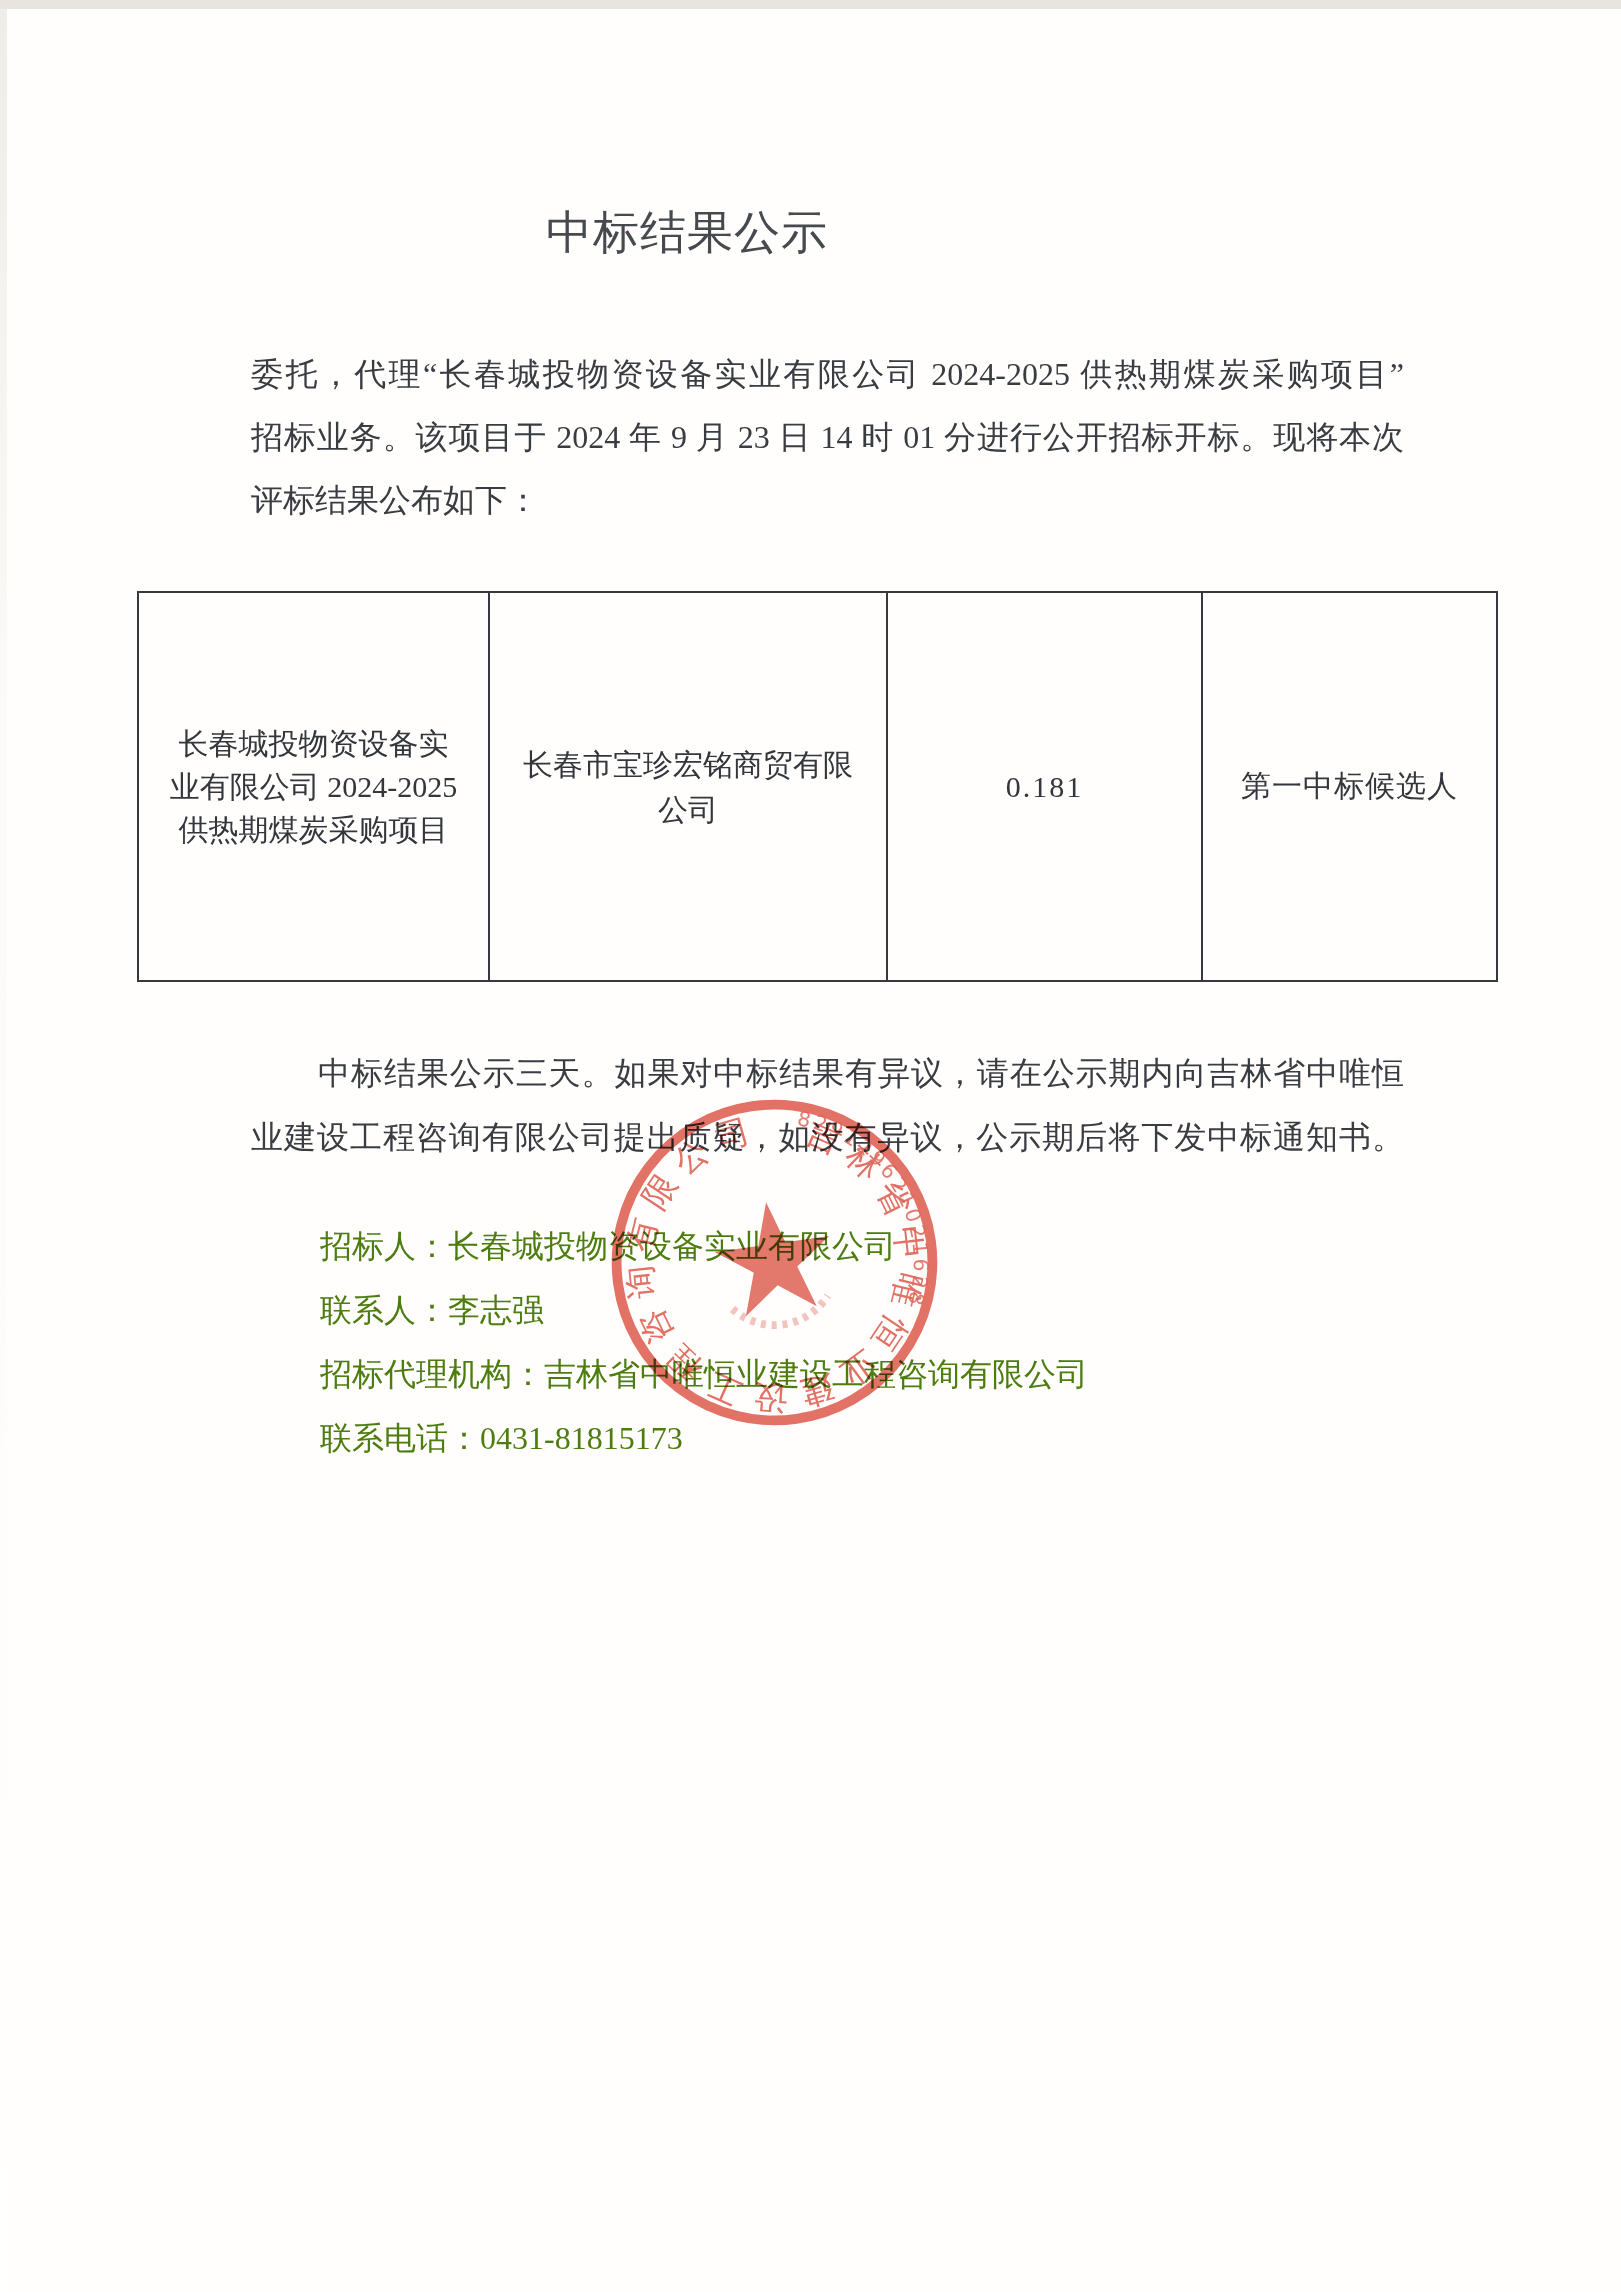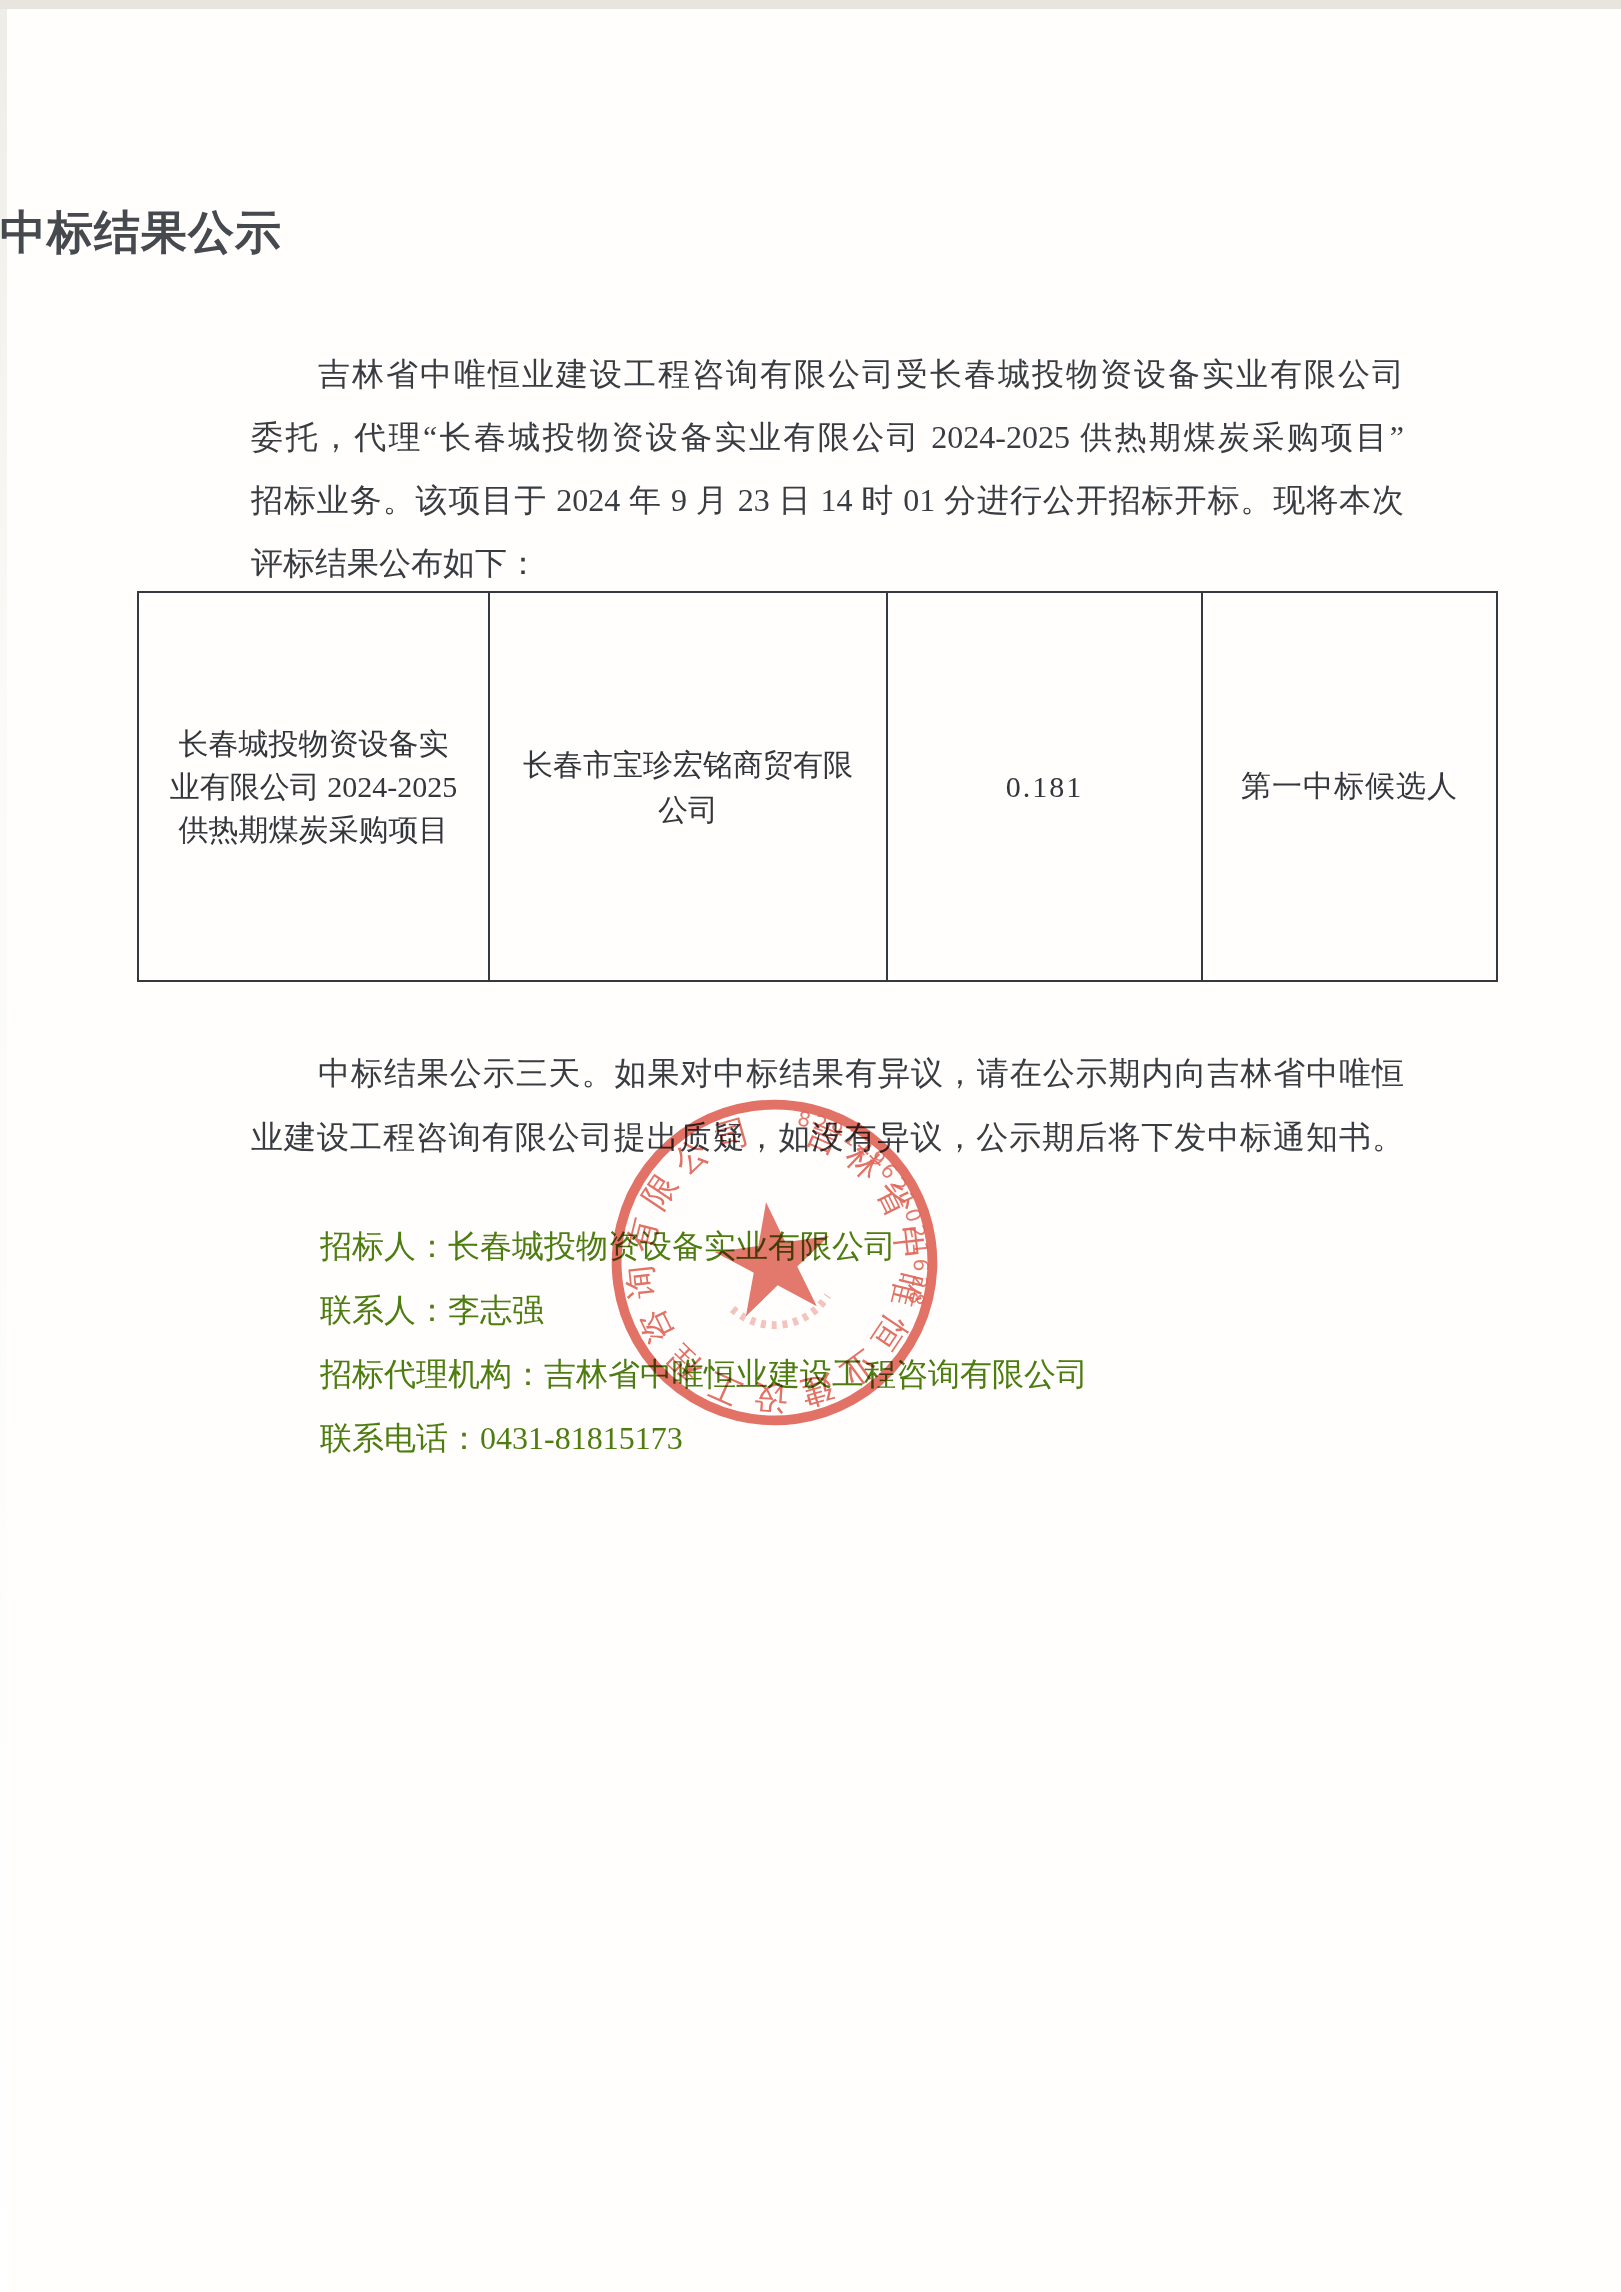"中标结果公示" .doc-title { font-weight: 700 -> 400; text-align: left -> center }
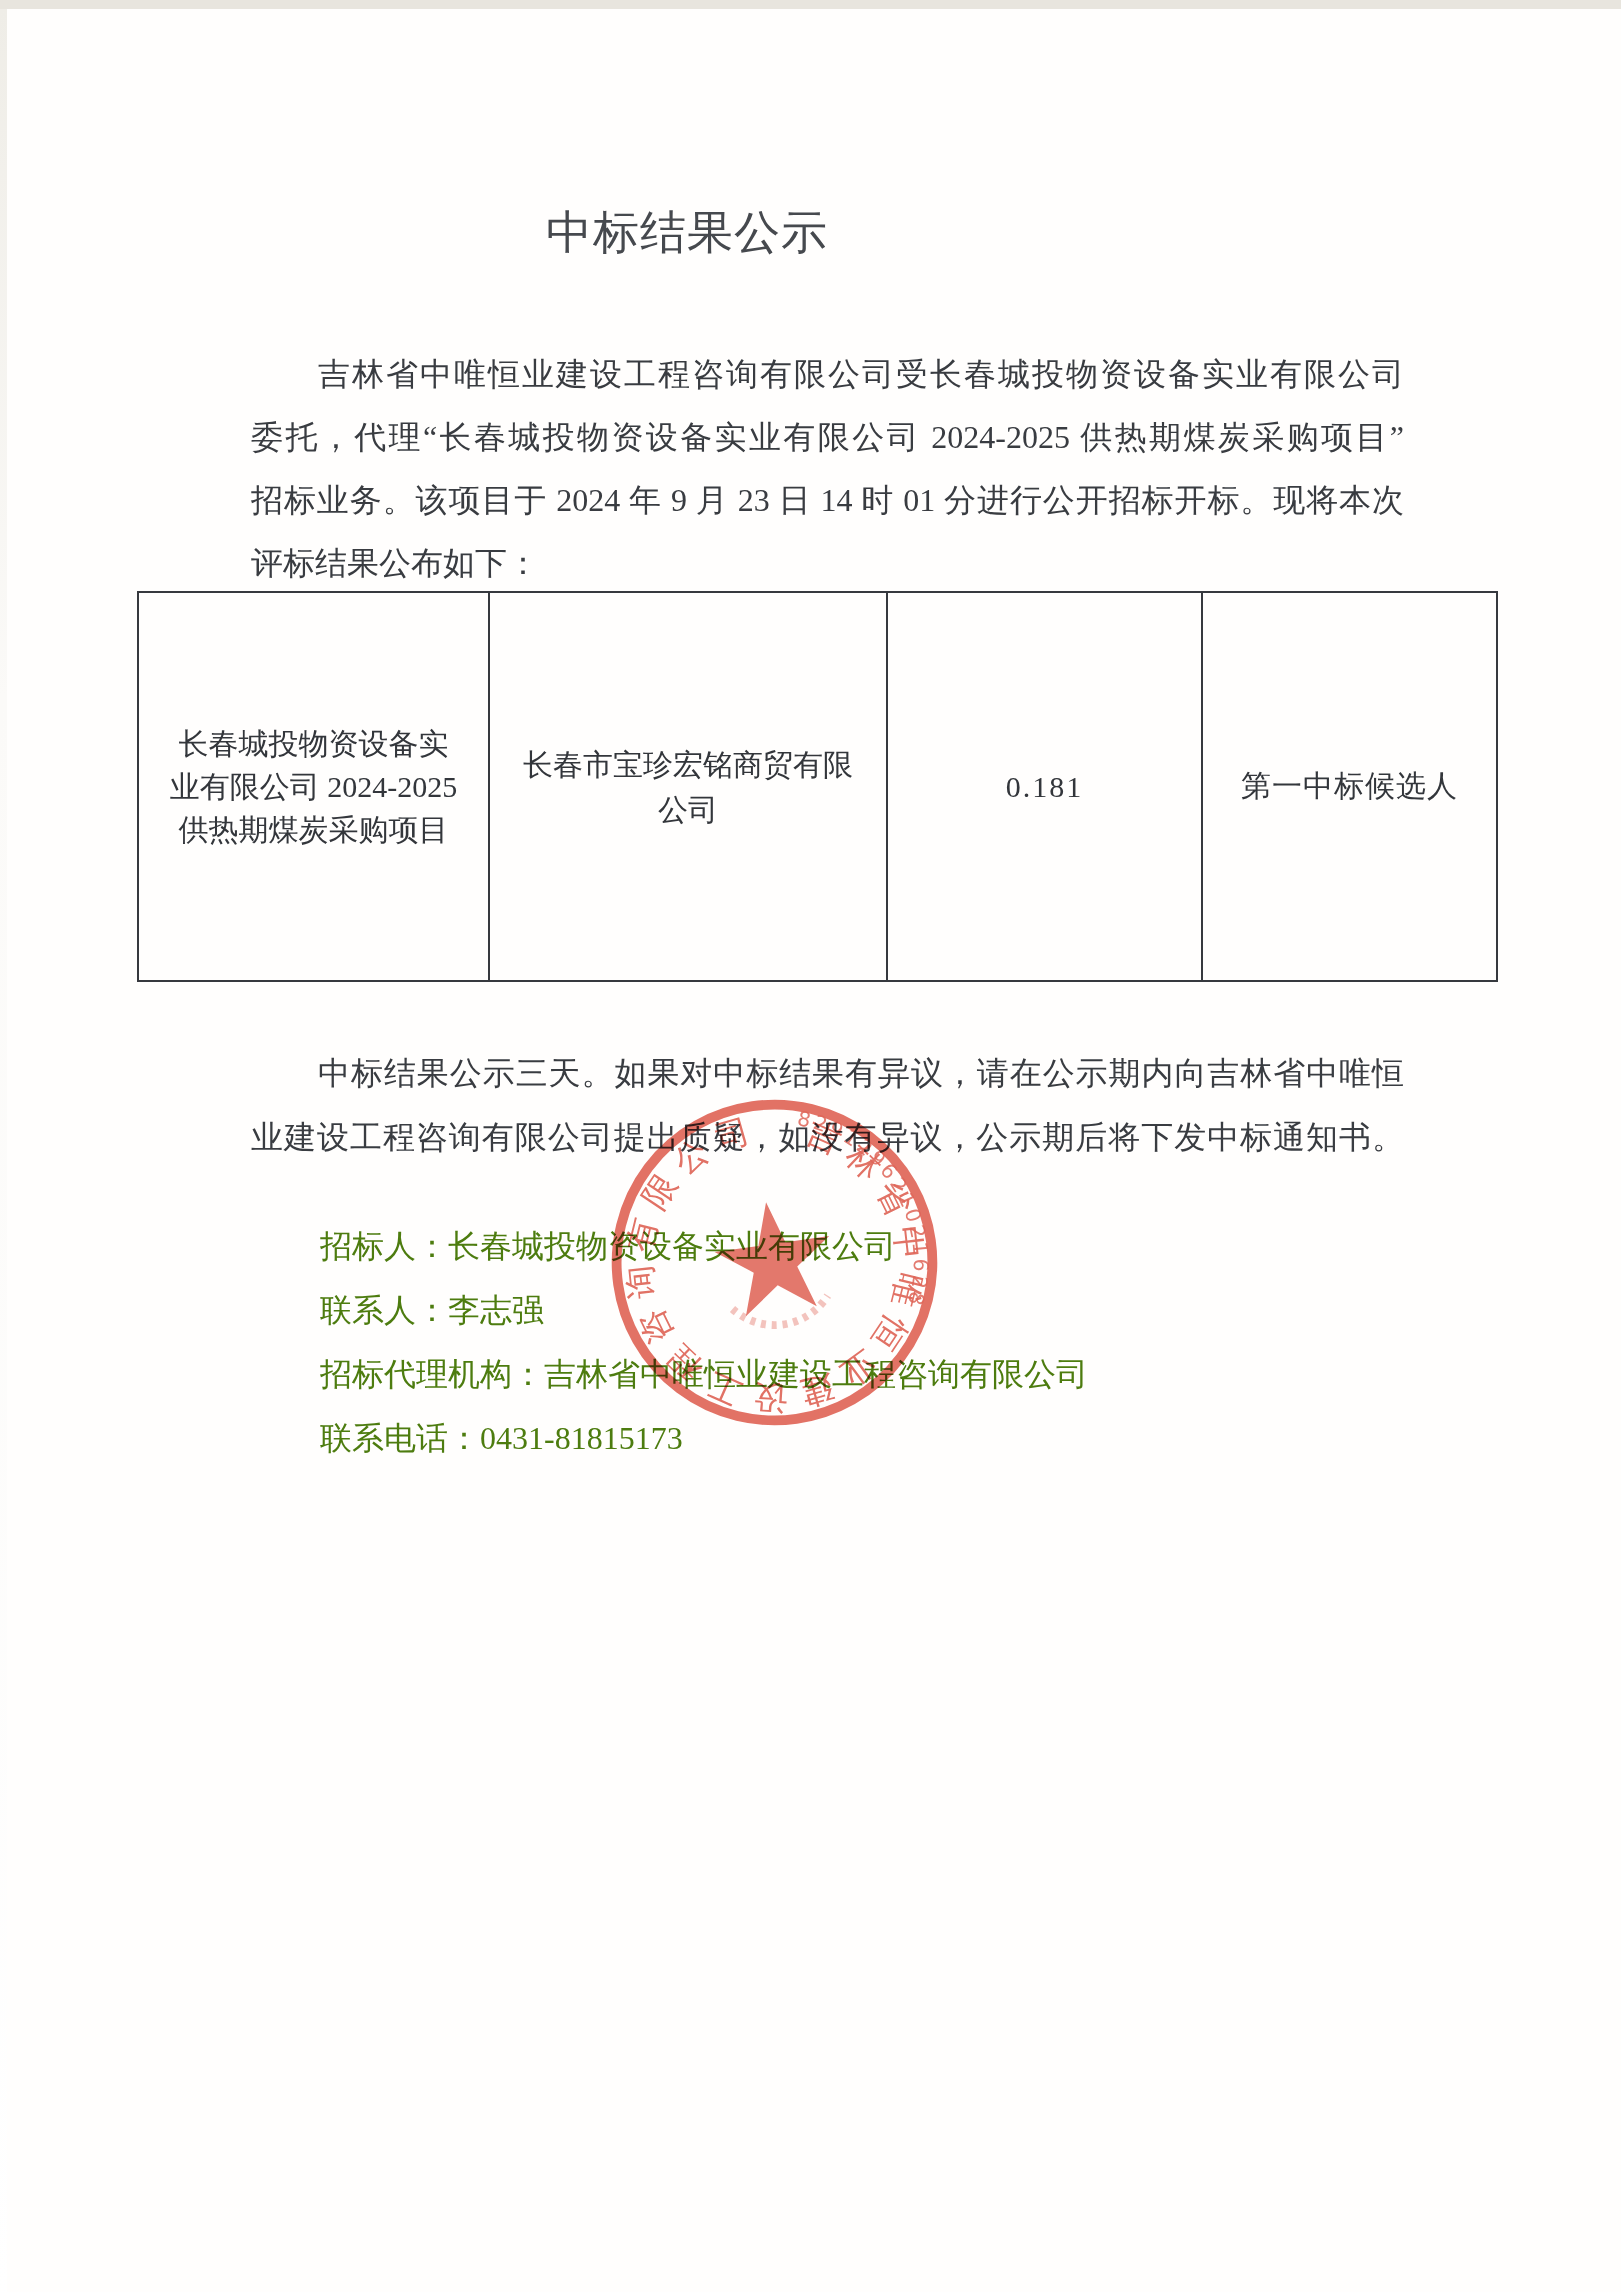"吉林省中唯恒业建设工程咨询有限公司受长春城投物资设备实业有限公司" div.line { html: <div>吉林省中唯恒业建设工程咨询有限公司受长春城投物资设备实业有限公司</div> -> none }
